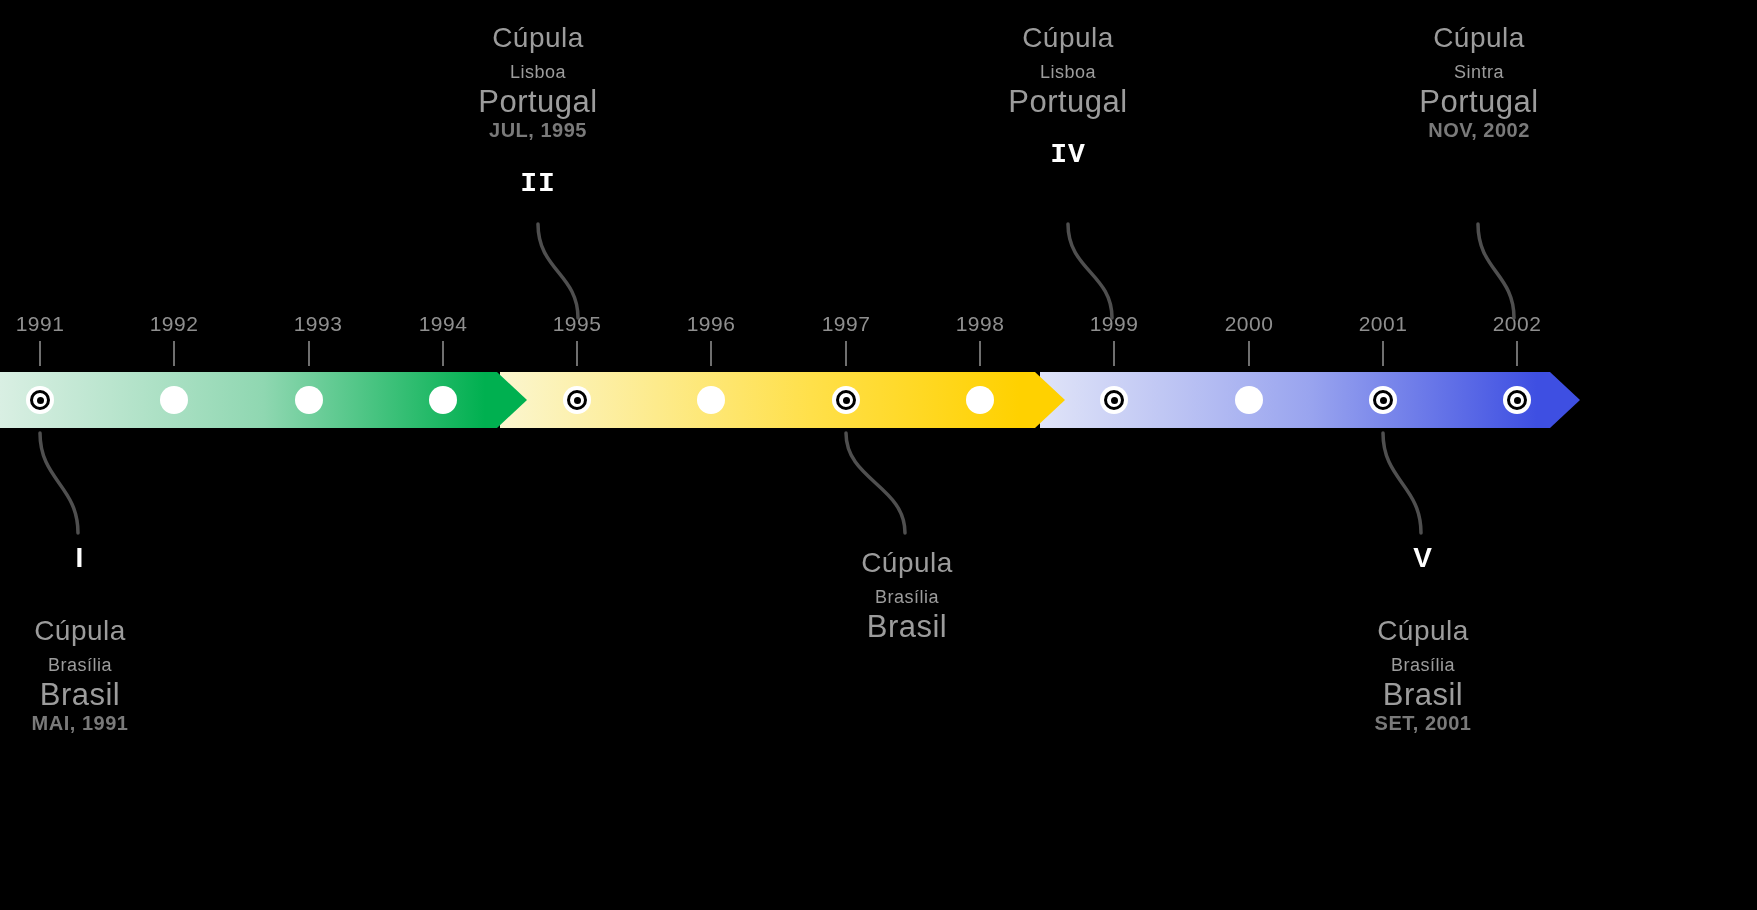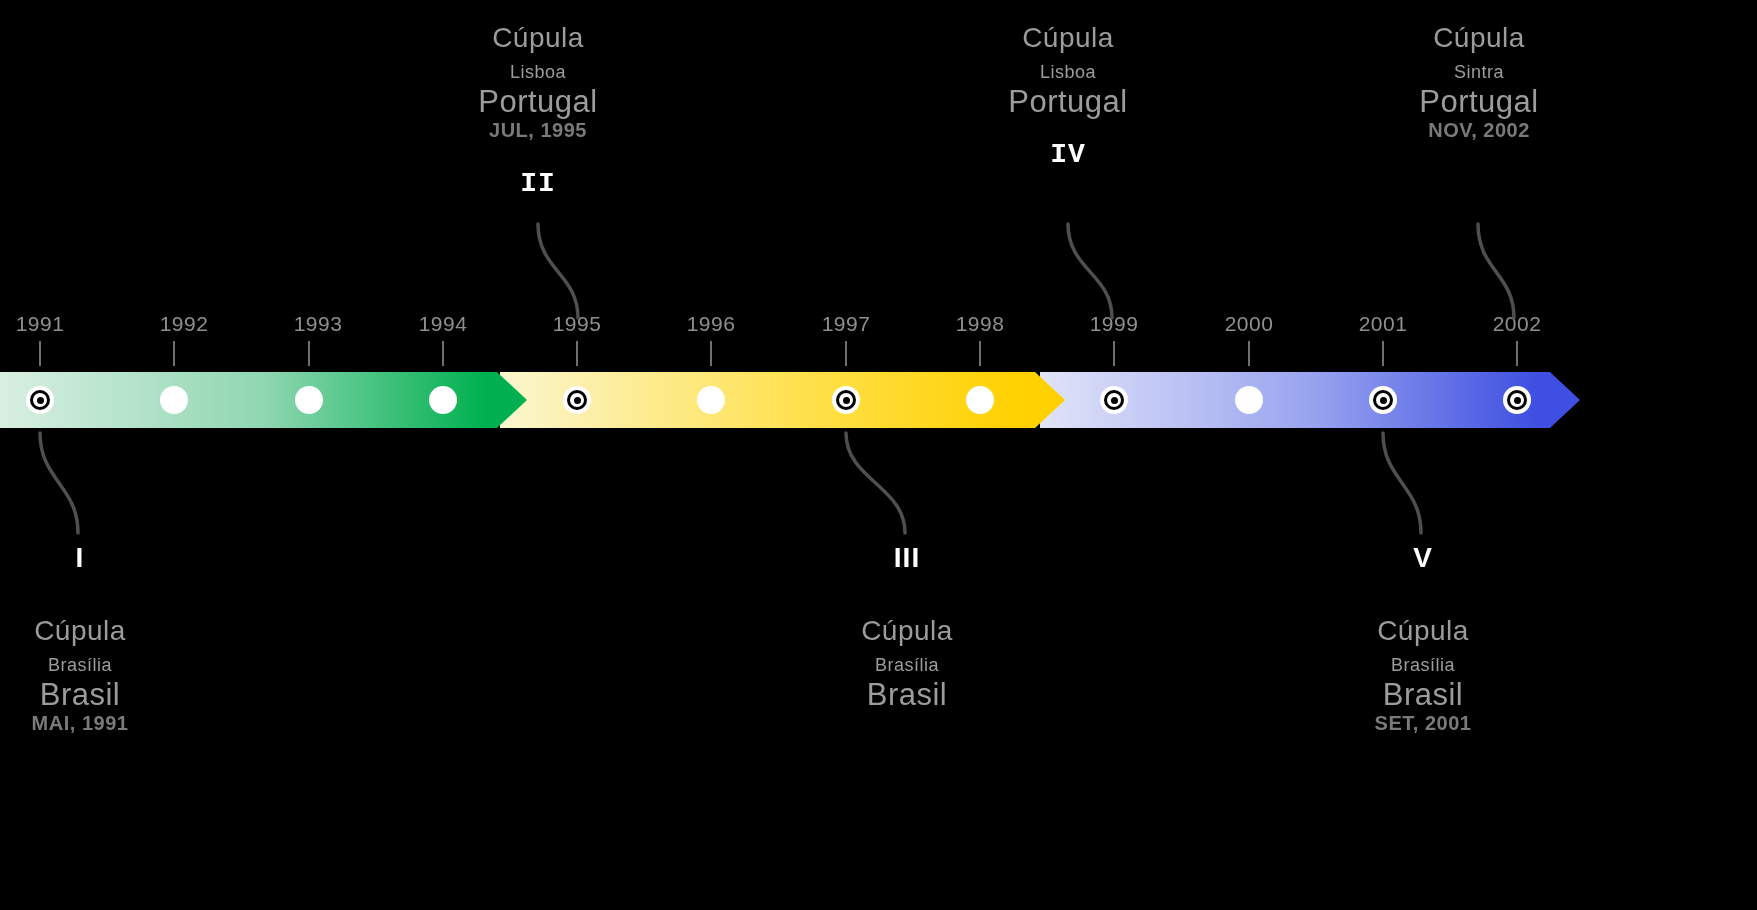"1992" div.year-label { left: 184px -> 174px }
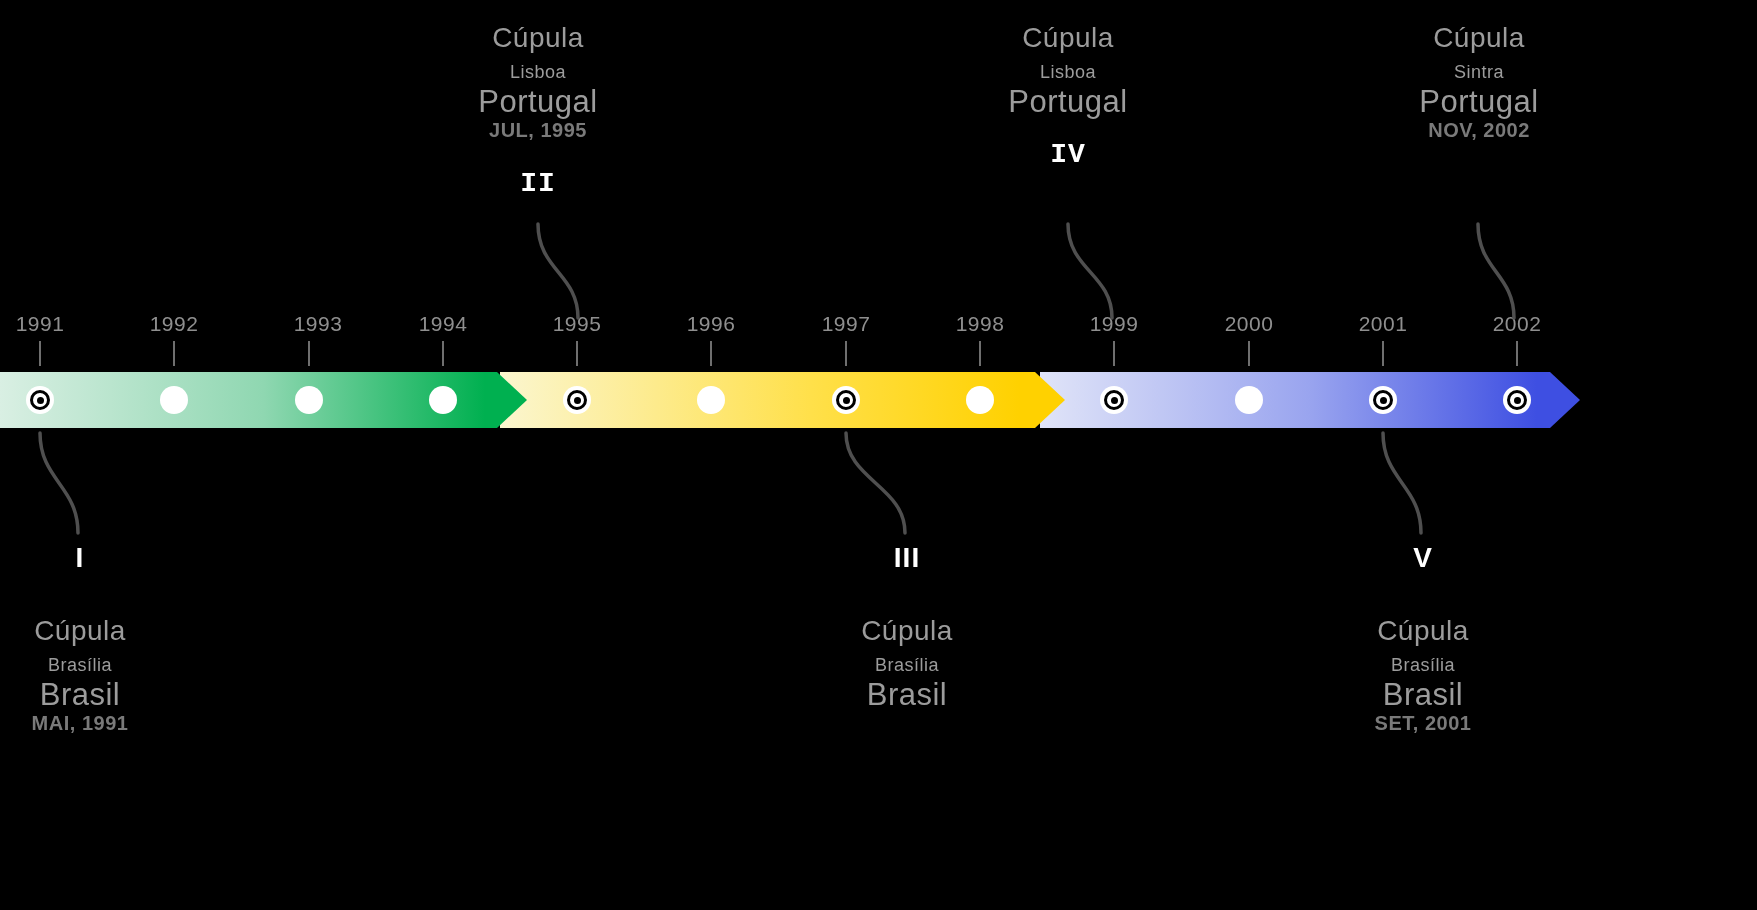"III" div.numeral { html: <div>III</div> -> none }
